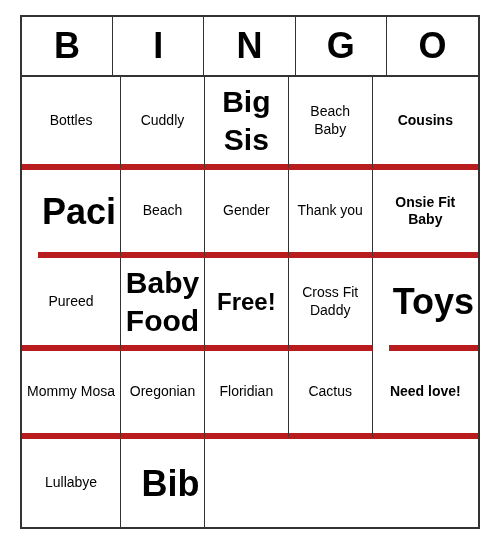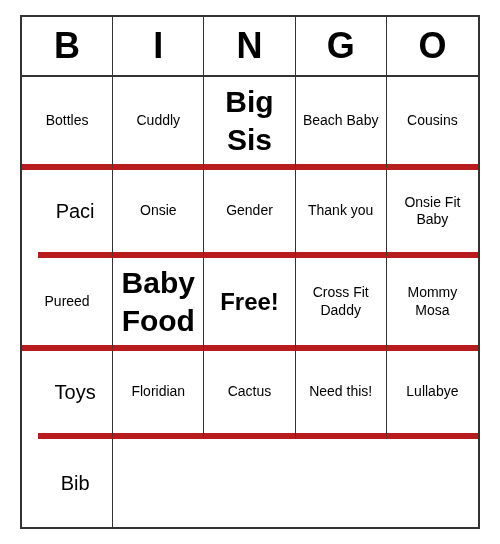"Cousins" .bingo-cell:nth-child(5n) { font-weight: none -> bold }
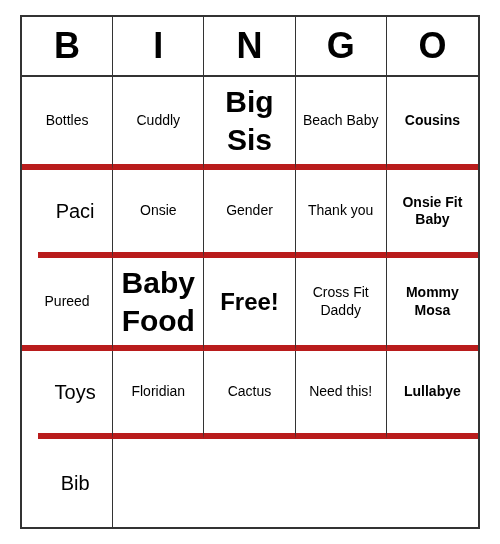"Paci" .bingo-cell.xlarge-text { font-size: 20px -> 36px; font-weight: normal -> bold }
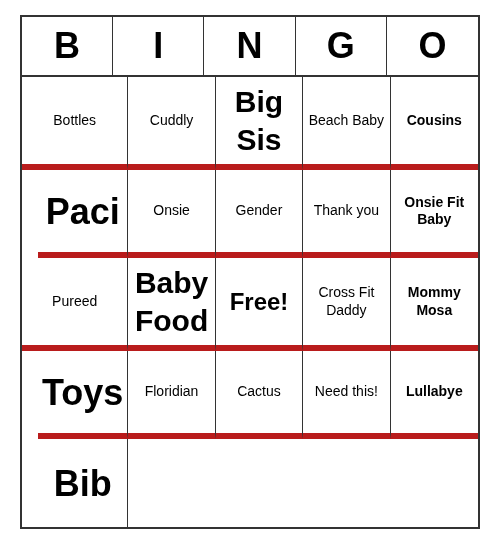"Onsie" div.bingo-cell { text: Onsie -> Beach }
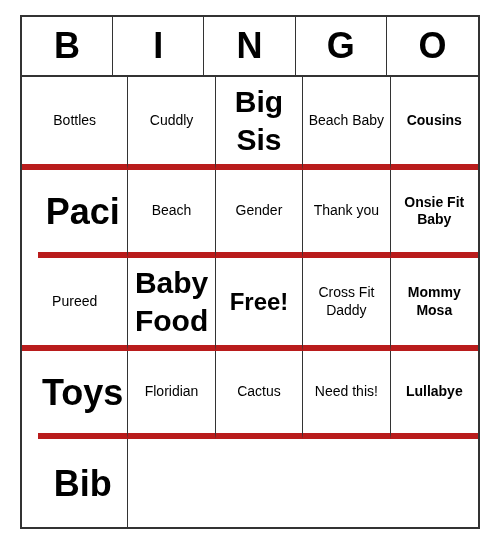"Mommy Mosa" div.bingo-cell { order: before "Toys" -> after "Toys" }
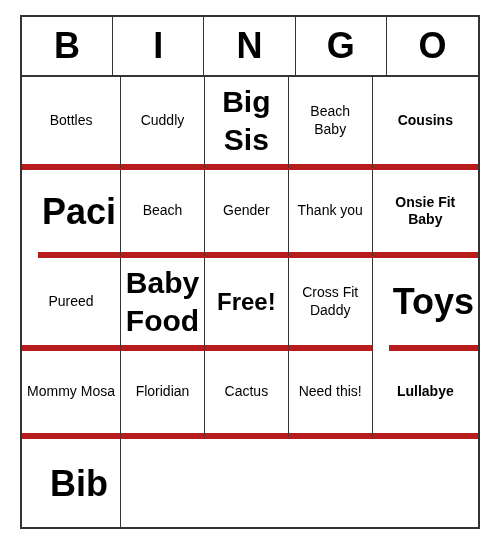"Oregonian" div.bingo-cell { html: none -> <div>Oregonian</div> }
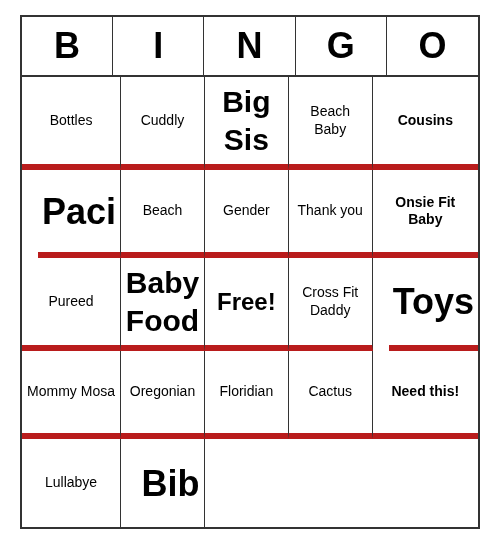"Need this!" div.bingo-cell { text: this -> love }
